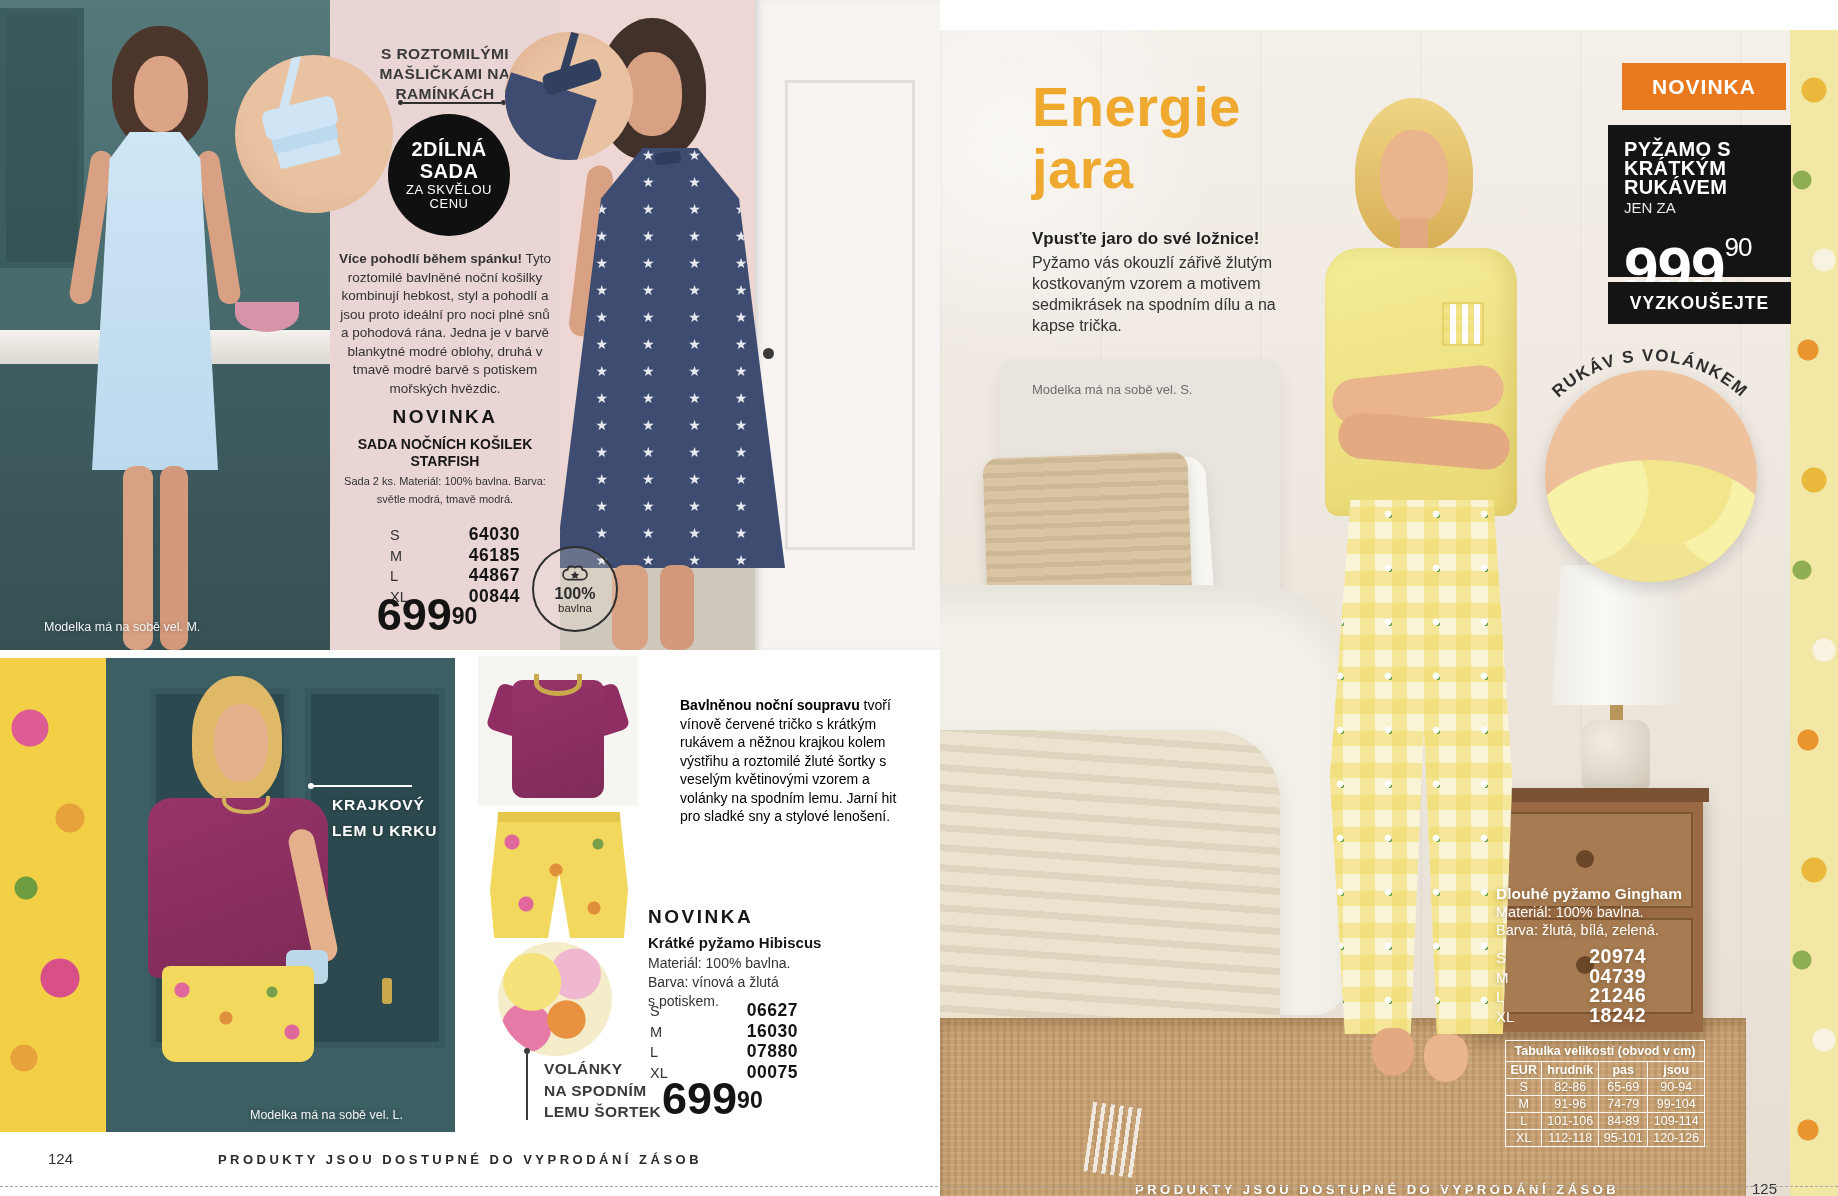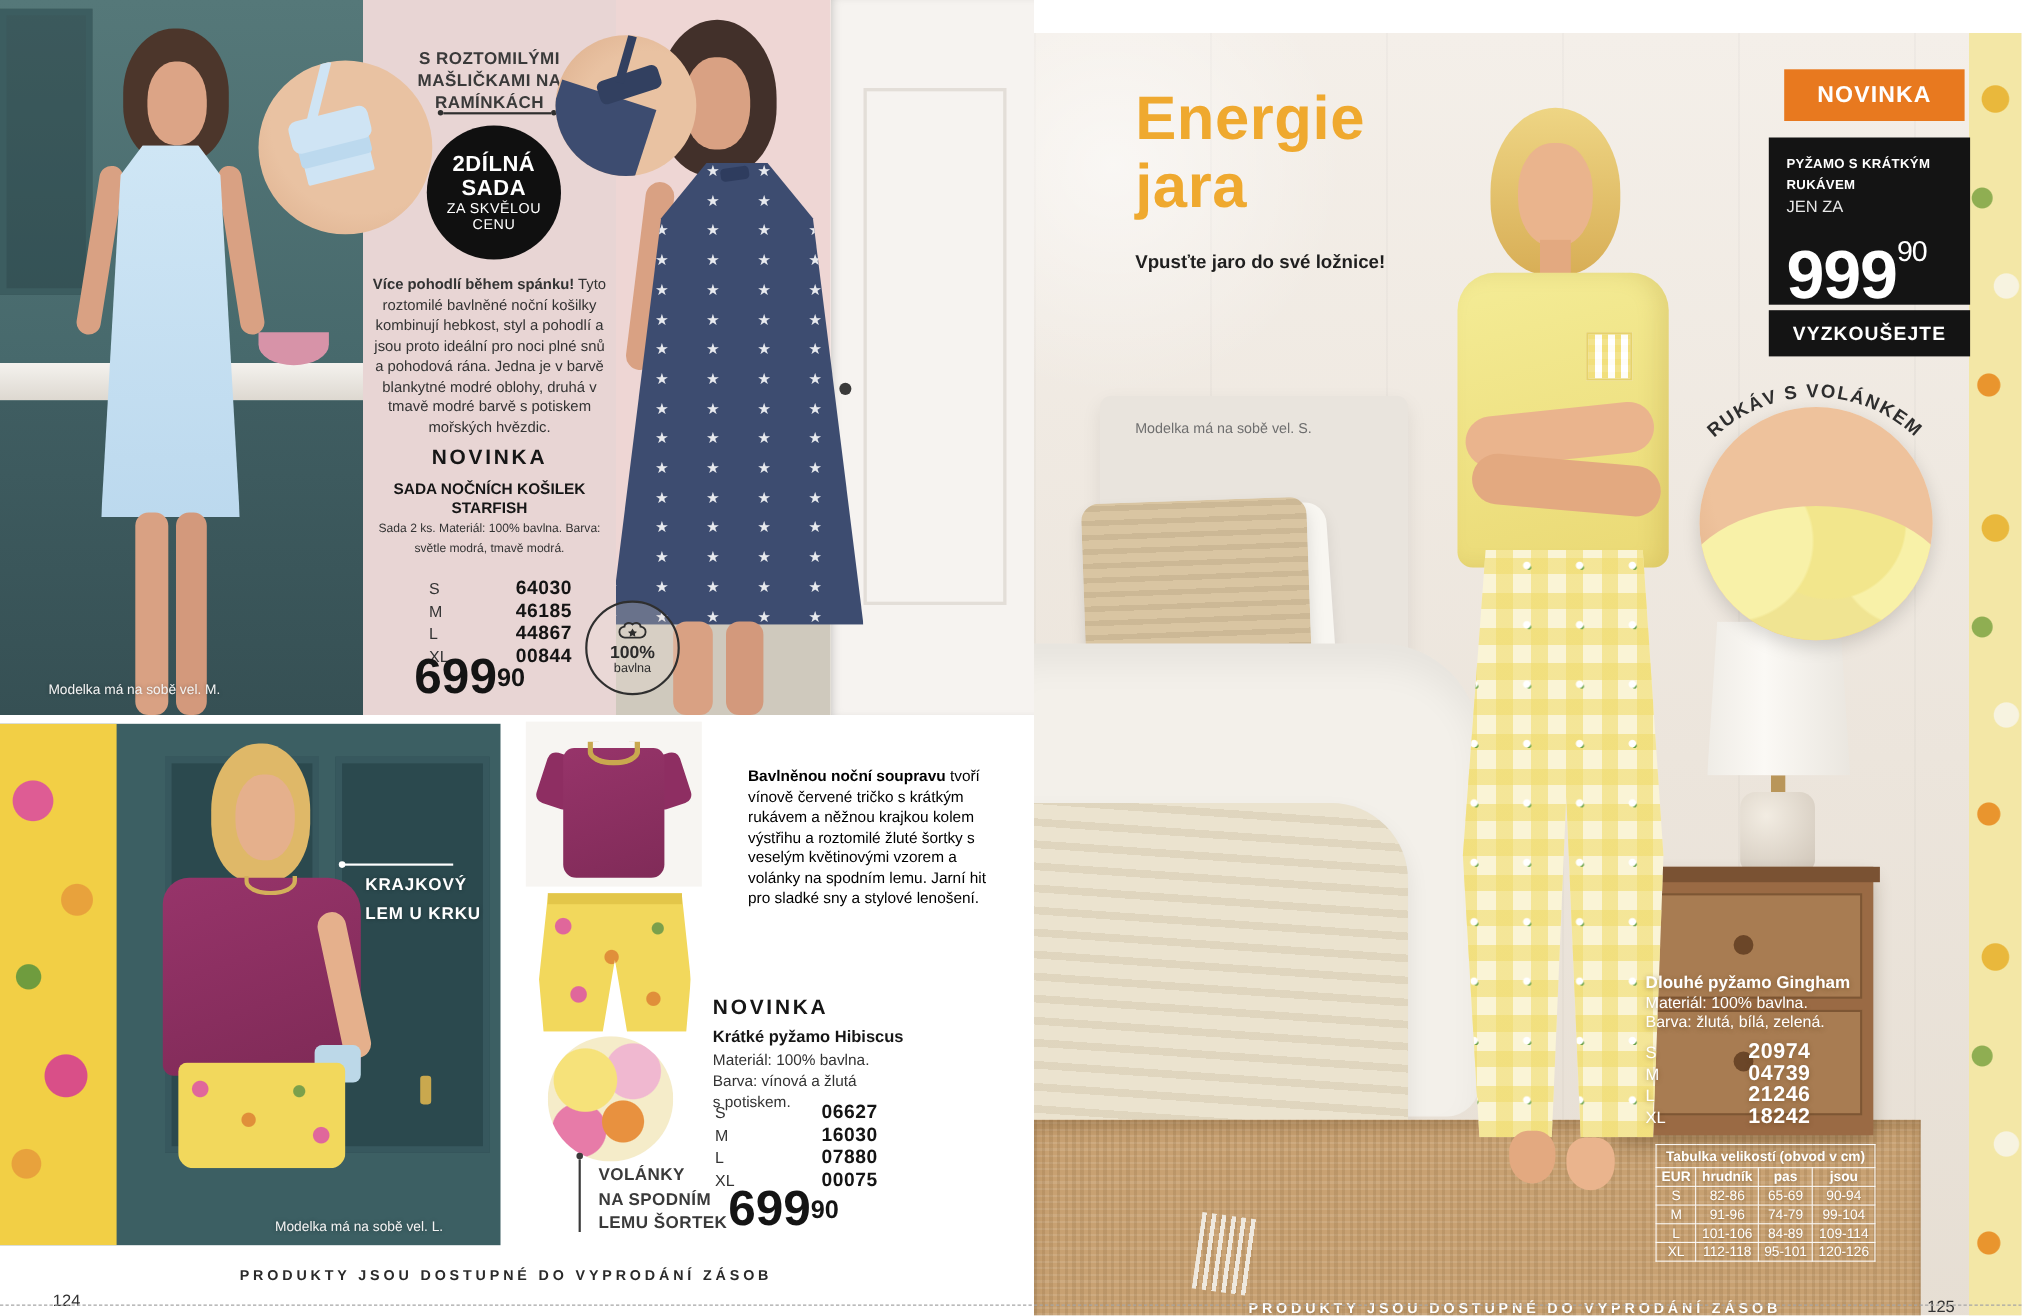"PYŽAMO S KRÁTKÝM" .offer-box .l { font-size: 12px -> 20px }
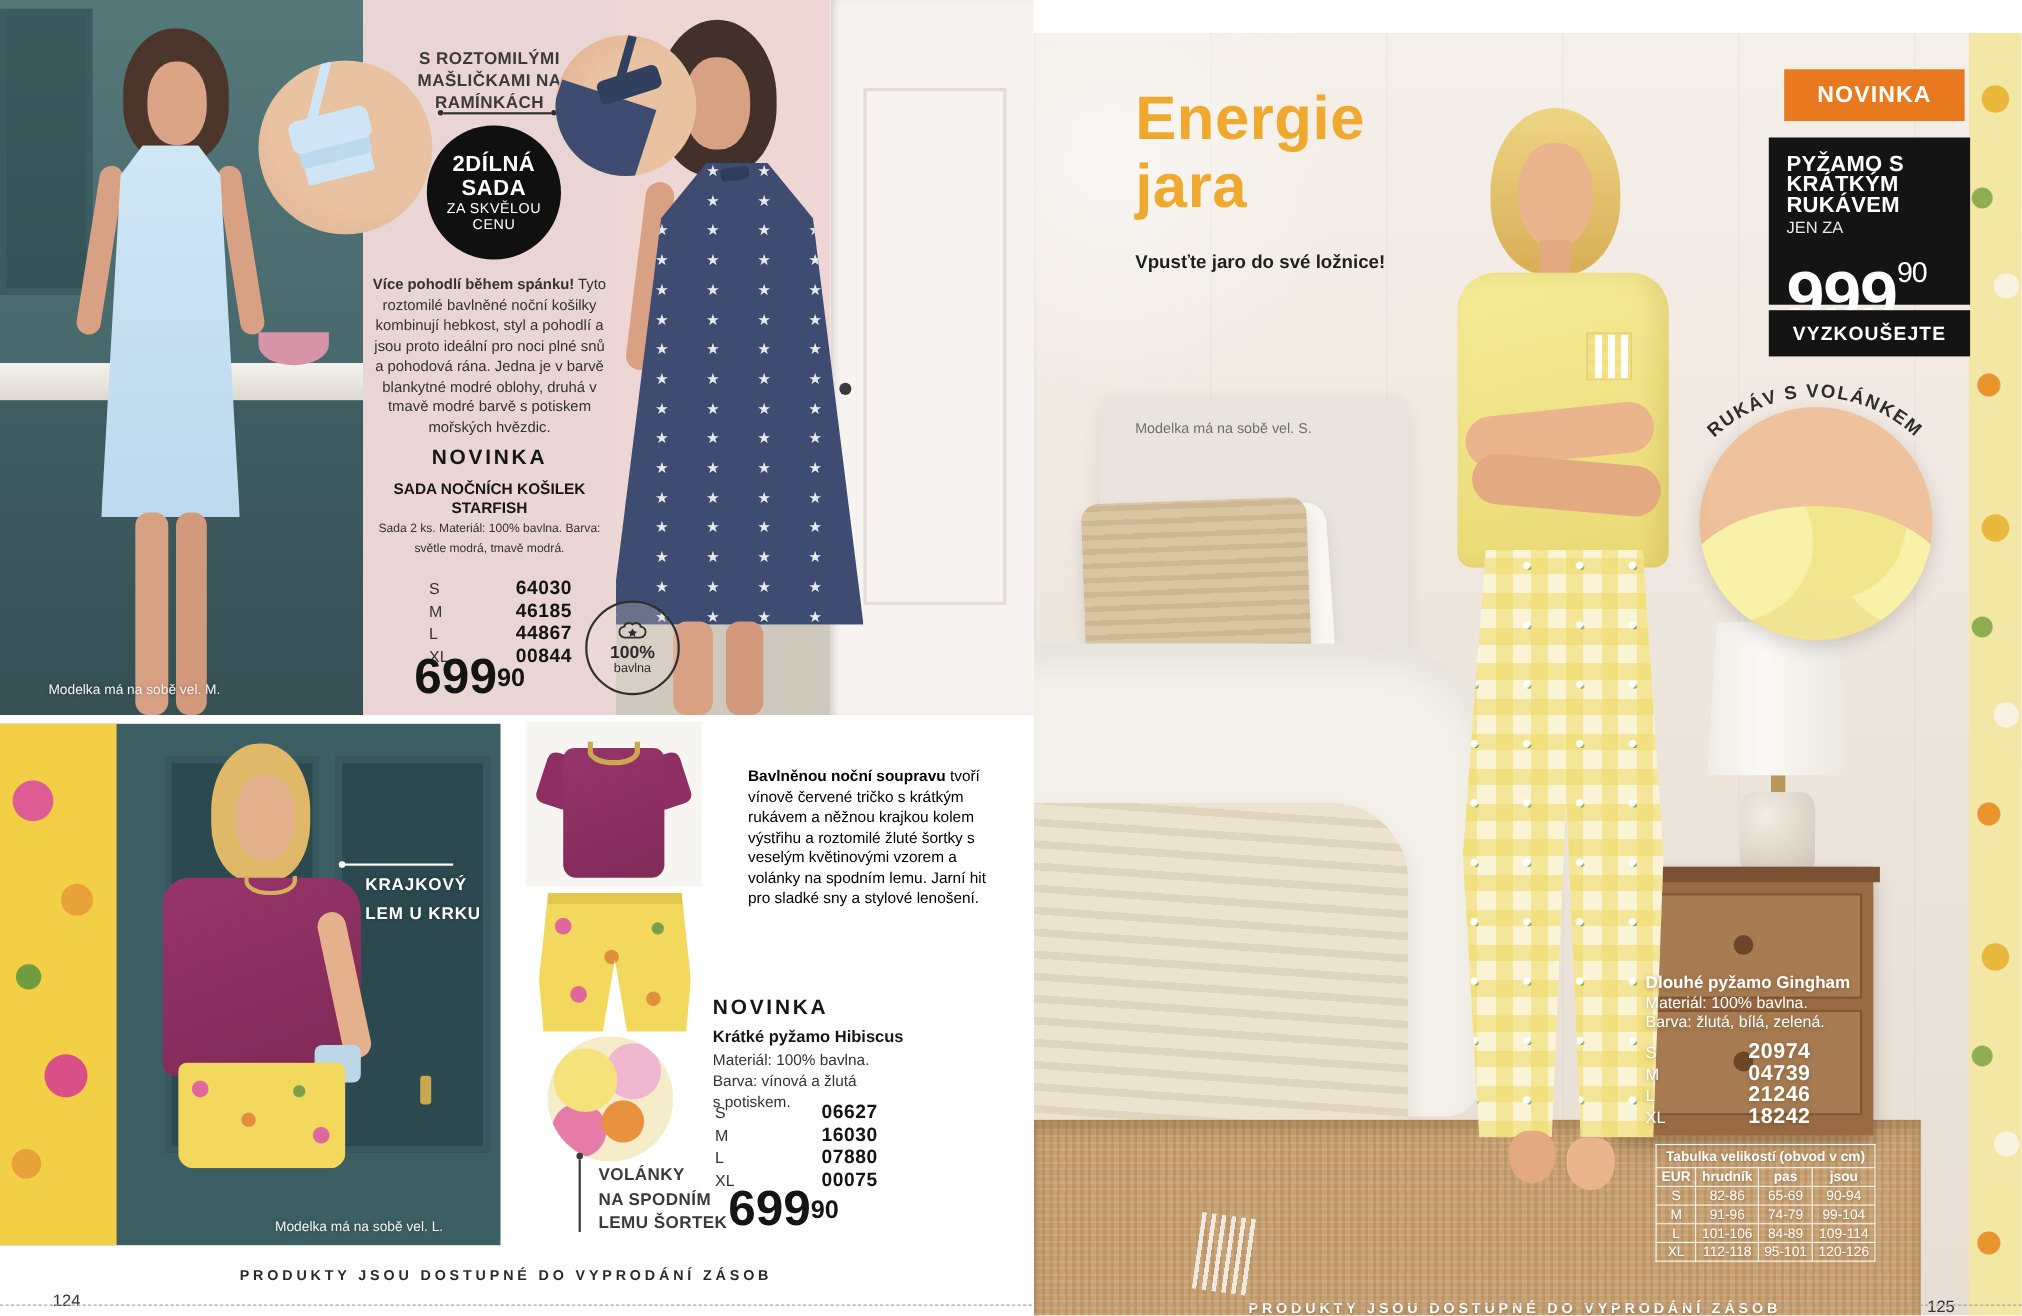"Pyžamo vás okouzlí zářivě žlutým" div.intro-body { html: none -> <div>Pyžamo vás okouzlí zářivě žlutým kostkovaným vzorem a motivem sedmikrásek na spodním dílu a na kapse trička.</div> }
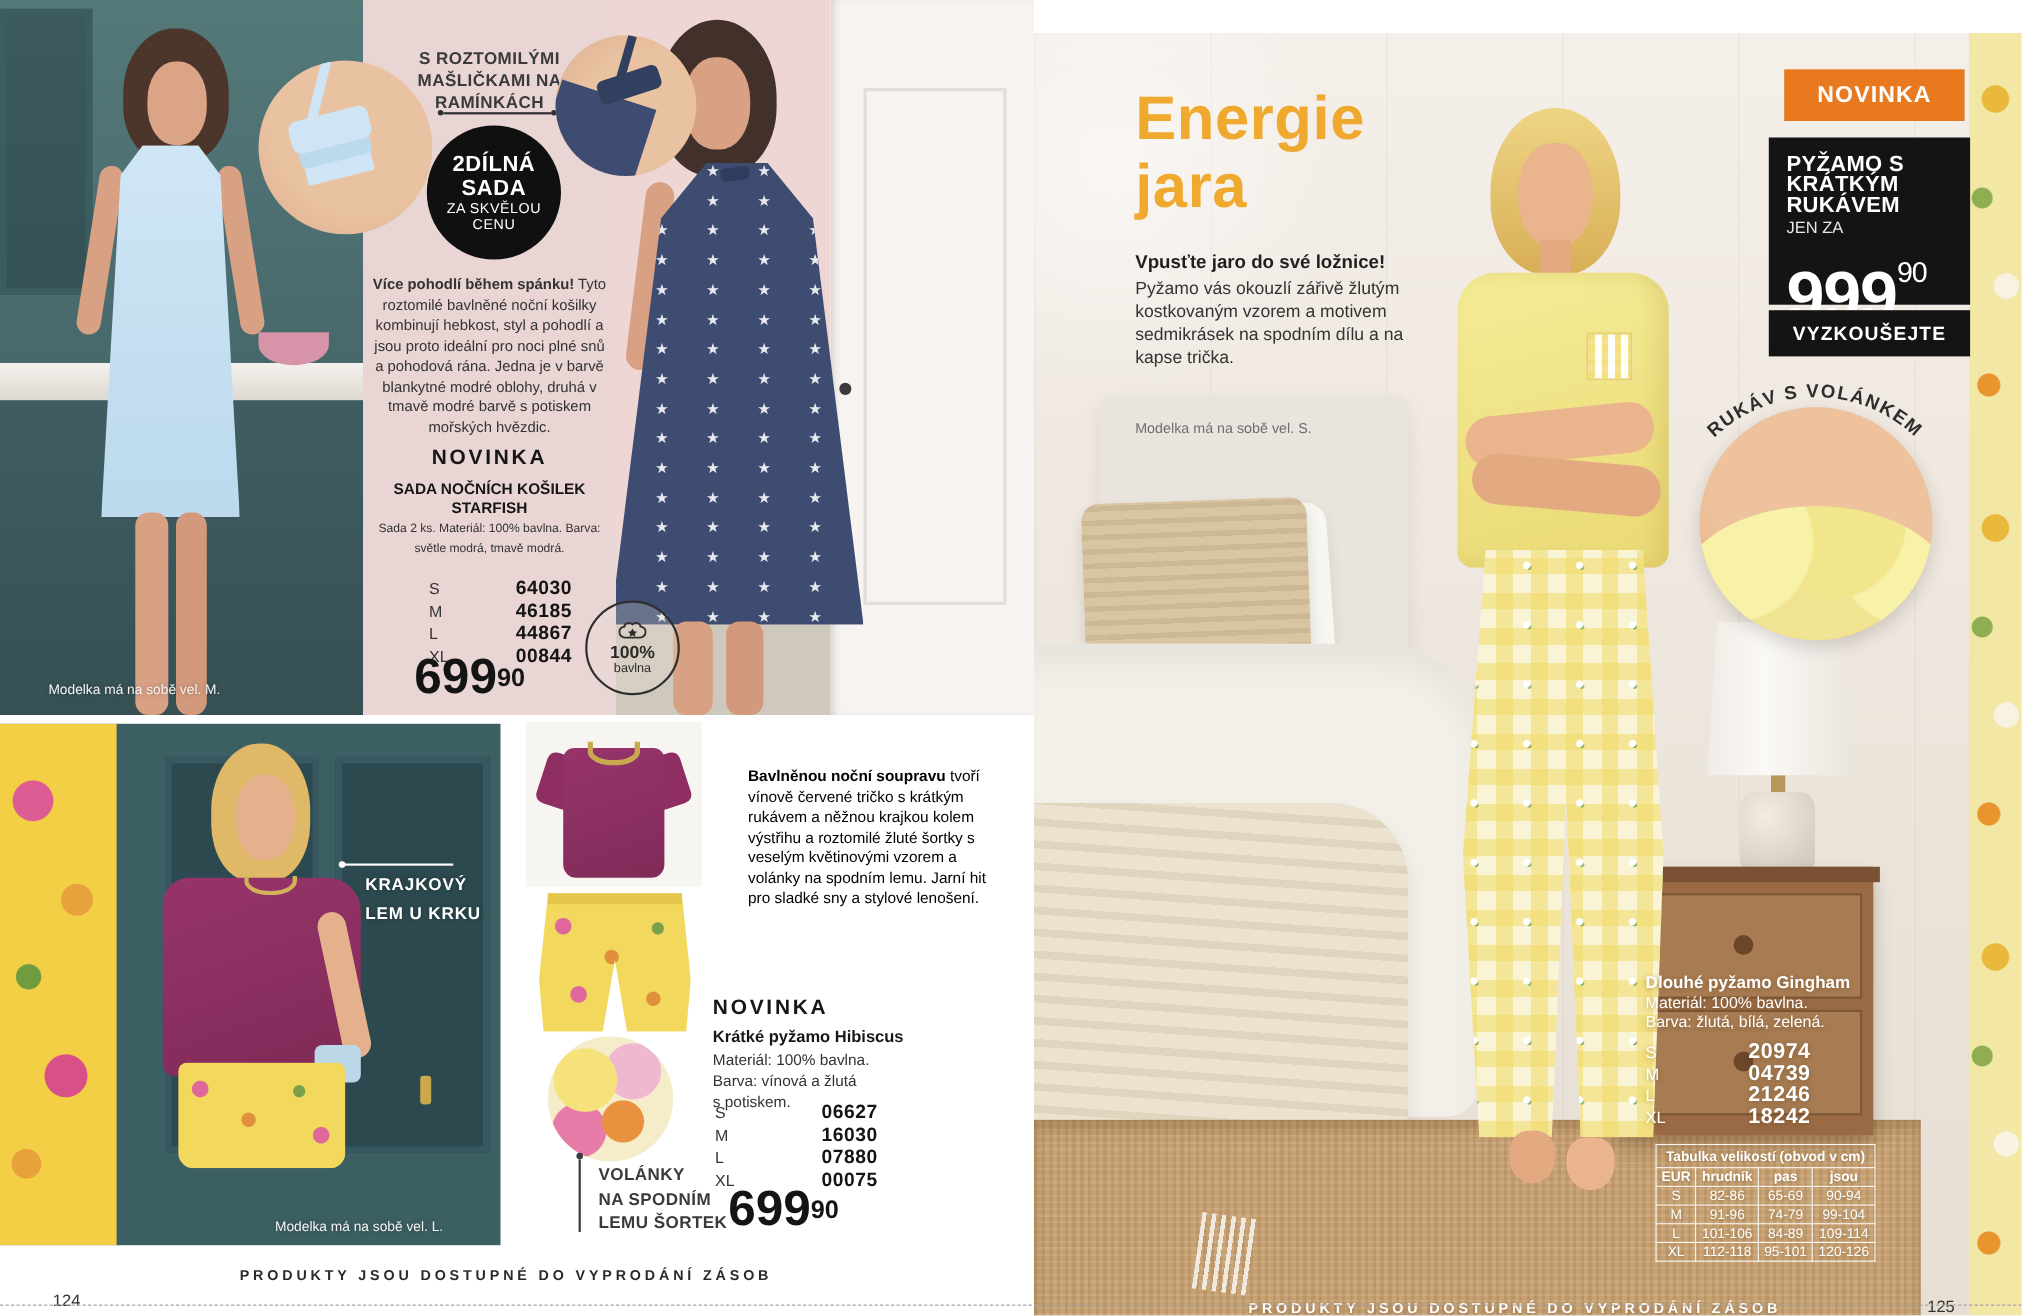"124" div.abs { margin-top: 24px -> none }
